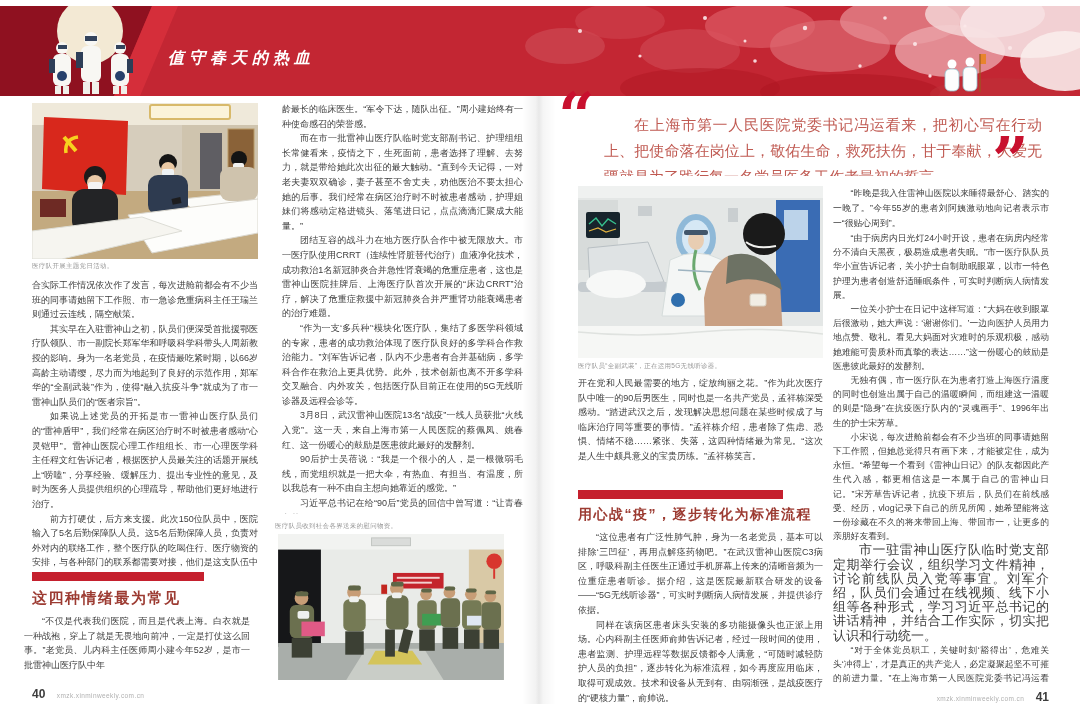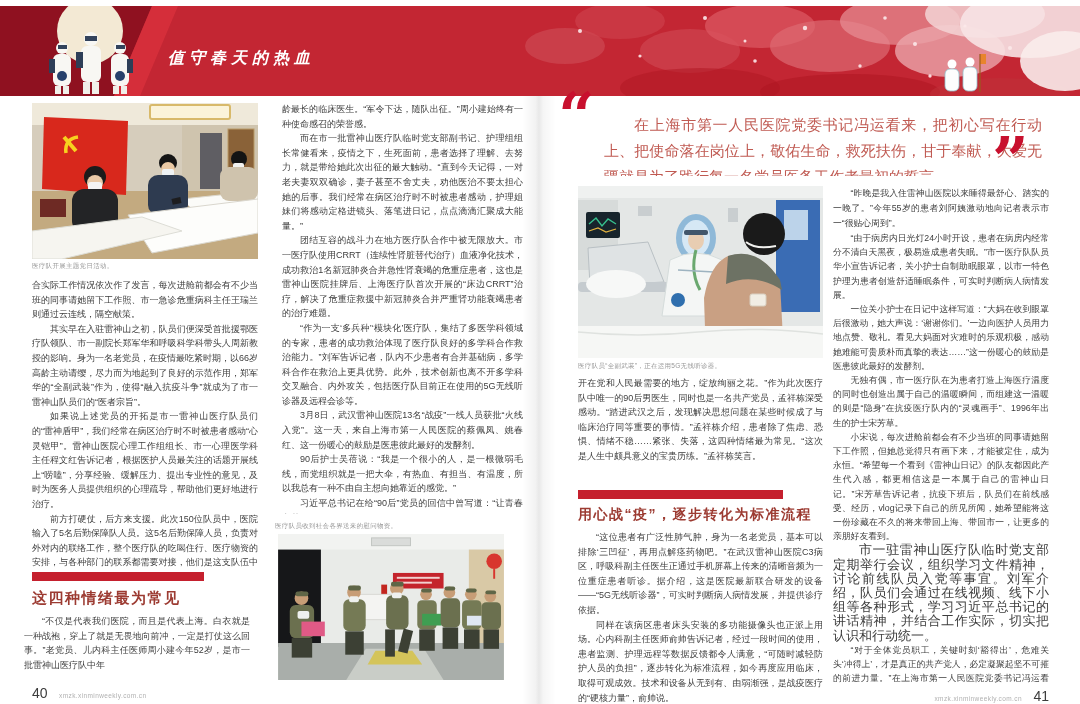"40" .pgnum { font-size: 14px -> 12px; font-weight: normal -> bold }
